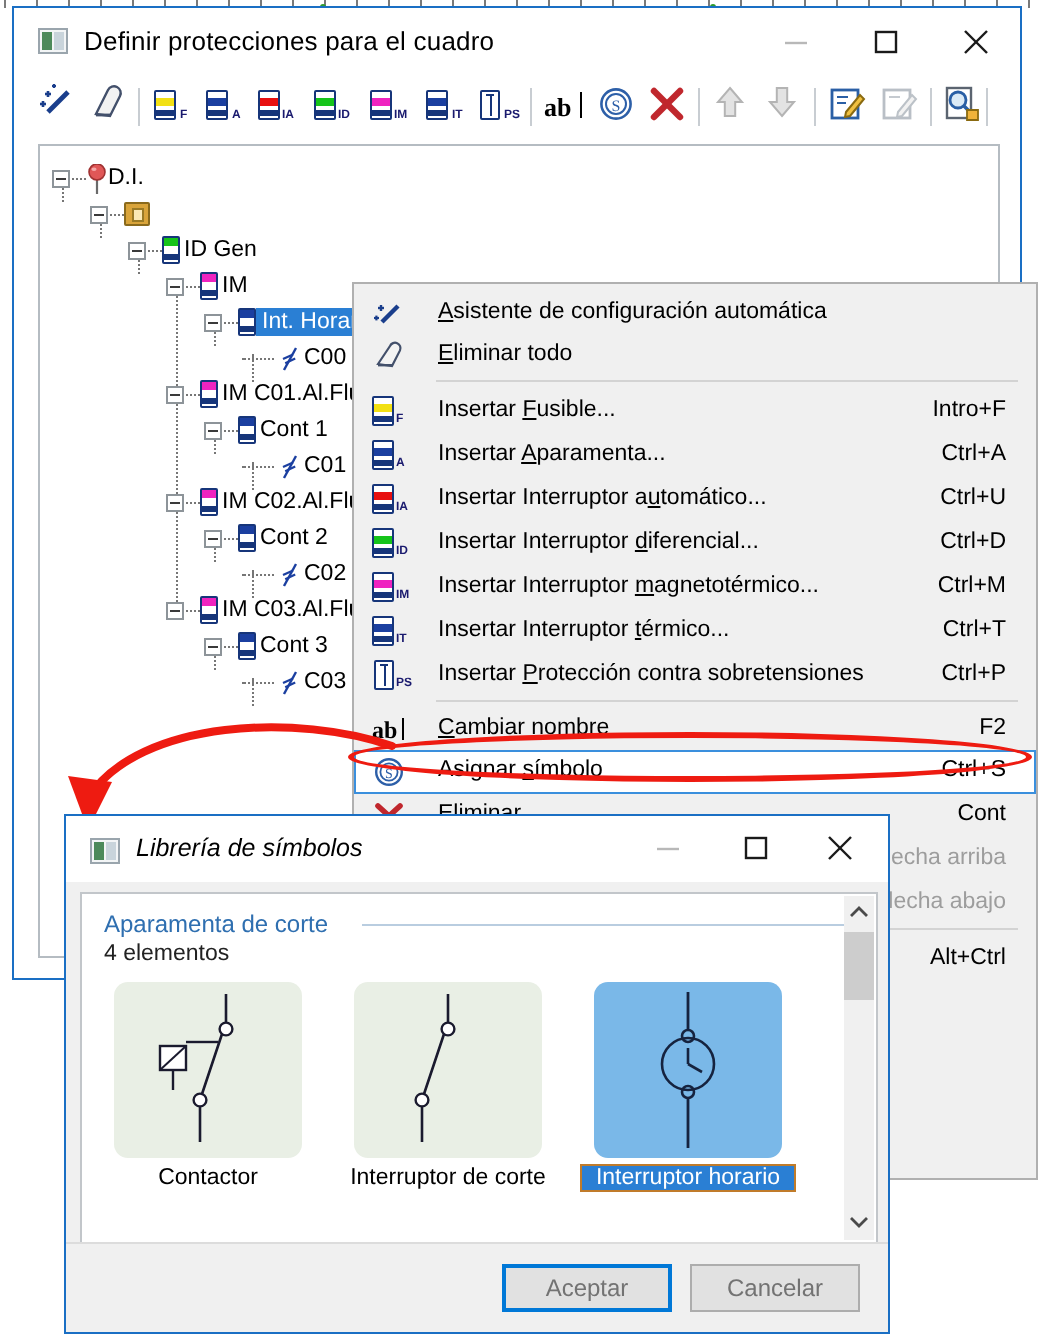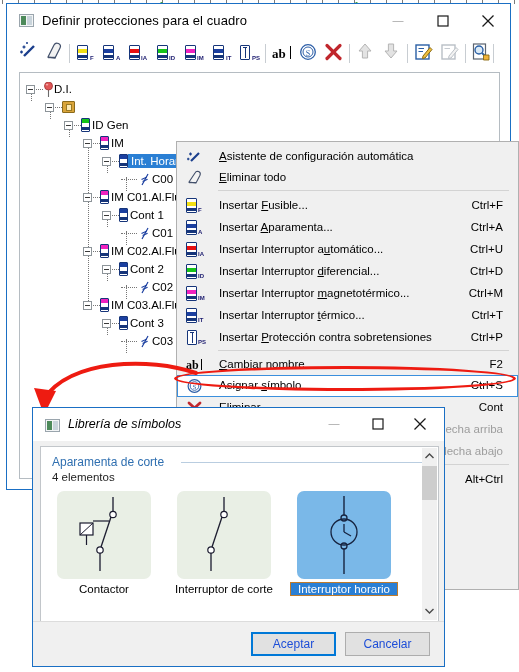"Ctrl+F" span.maccel { text: Ctrl+F -> Intro+F }
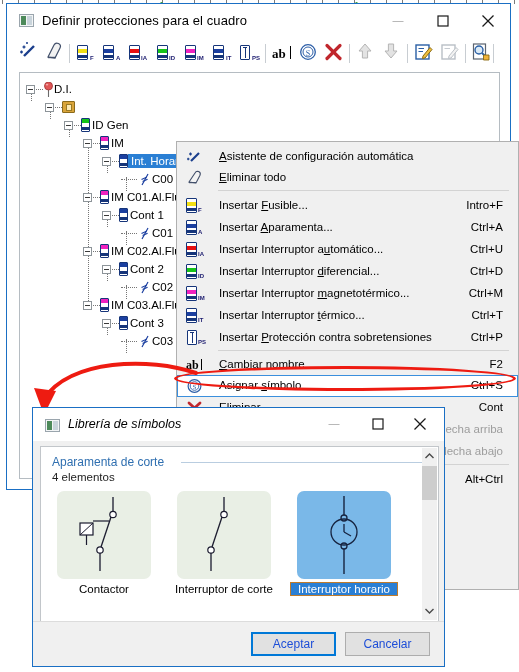"Aceptar" .dlgbtn { color: #1d4ed8 -> #737373 }
